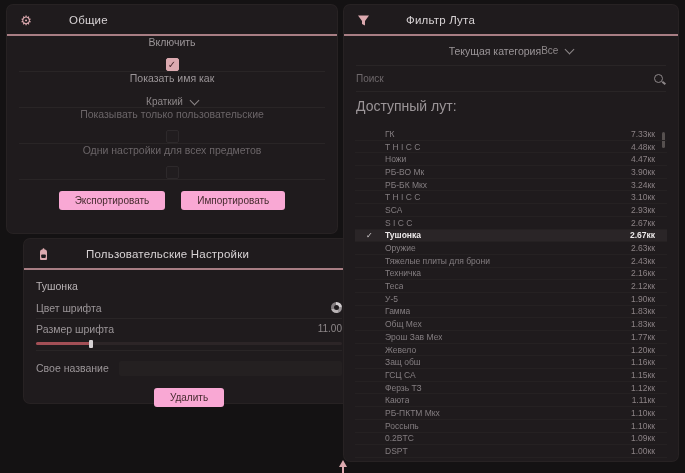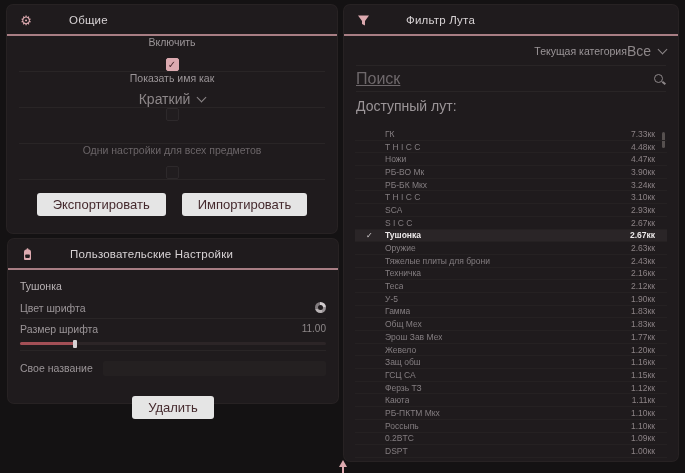"Текущая категория" .cat-row { justify-content: flex-end -> center }
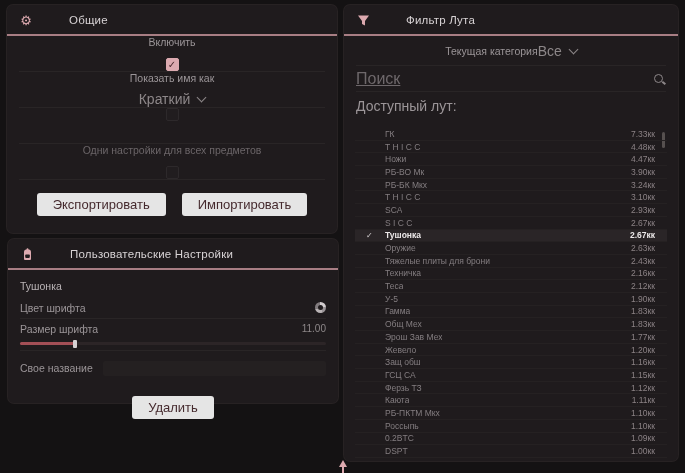"Все" .selwrap { font-size: 14px -> 10px }
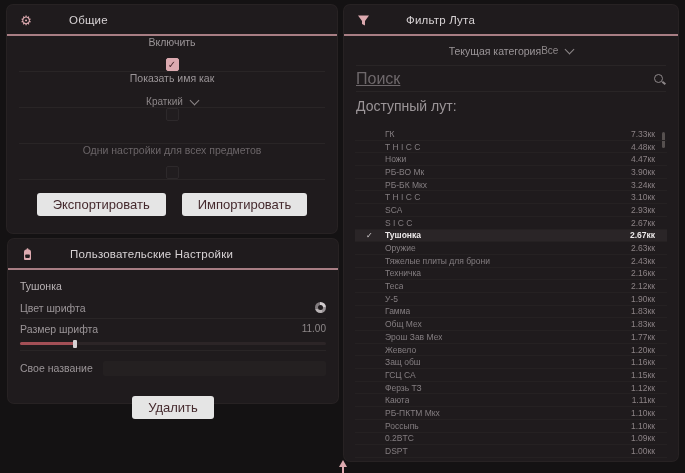"Поиск" .search-ph { font-size: 16px -> 10px; text-decoration: underline -> none }
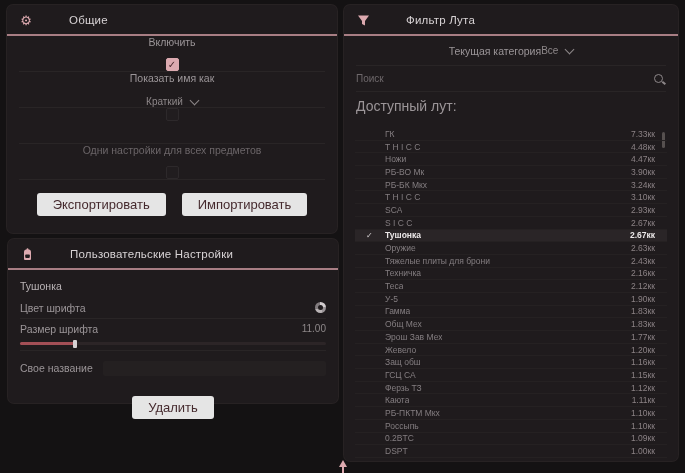"Показывать только пользовательские" span.lbl { html: none -> <span>Показывать только пользовательские</span> }
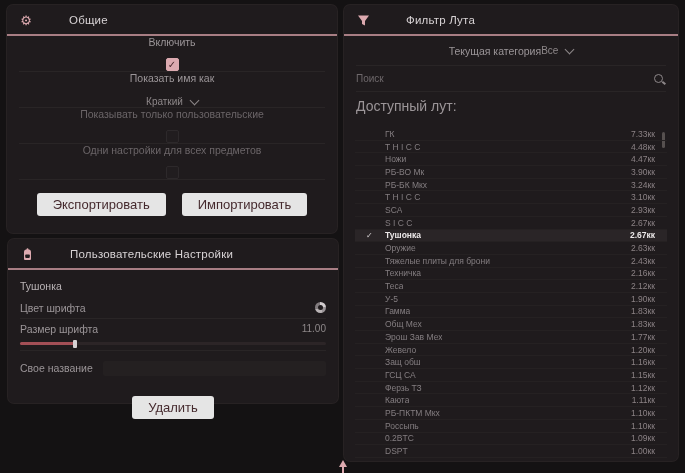"Экспортировать" .pill-btn { background: #e5e5e5 -> #f9a8d4; font-size: 13px -> 10px; margin-top: 8px -> none }
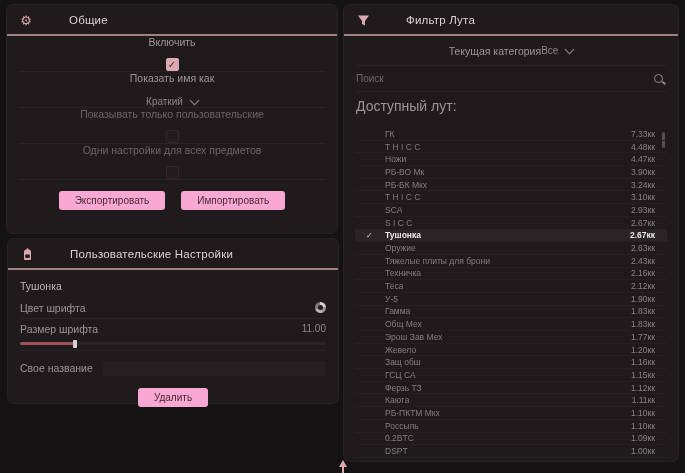"Пользовательские Настройки" #panel-user { left: 8px -> 24px }
